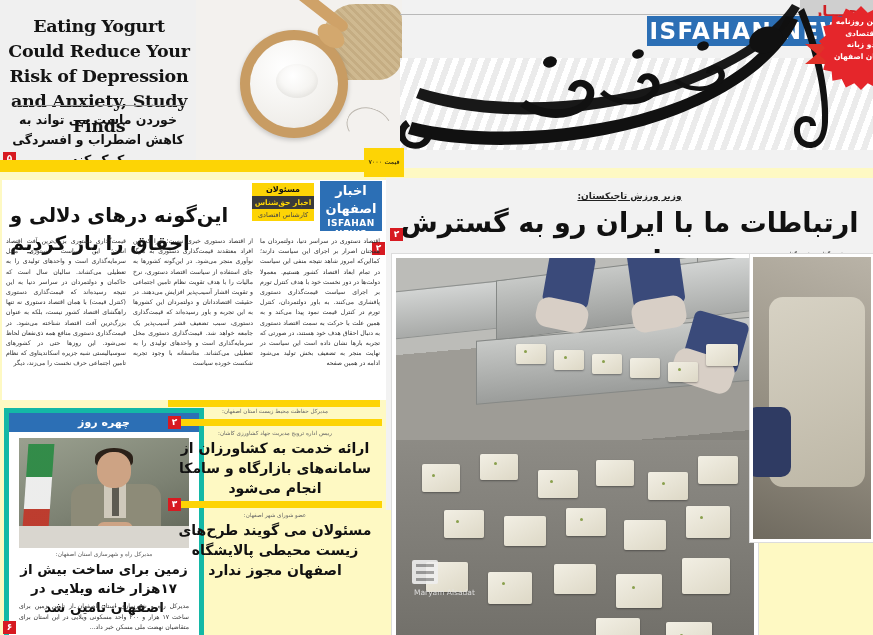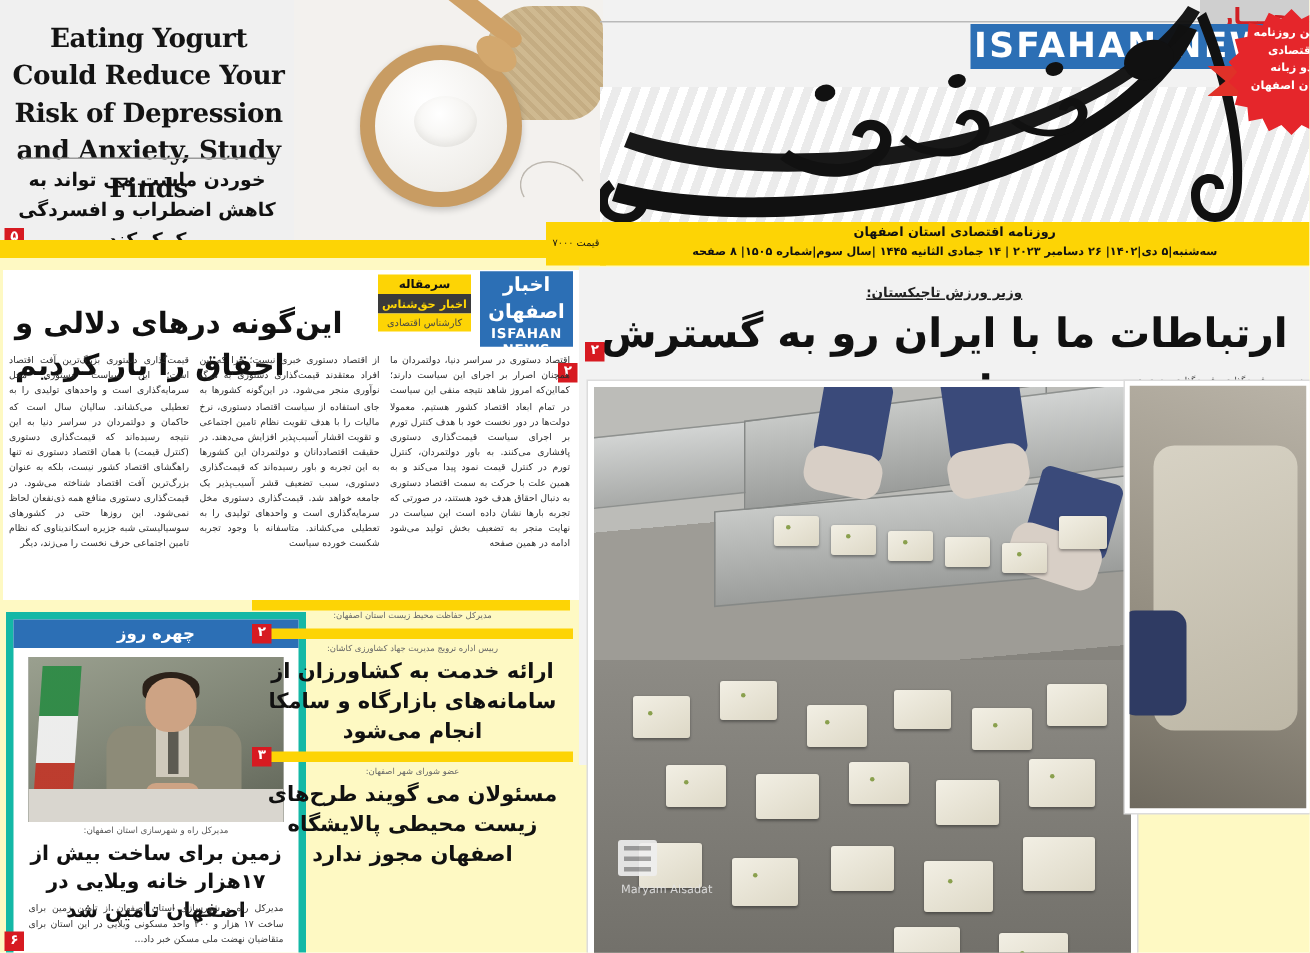"روزنامه اقتصادی استان اصفهان" div.datestrip { html: <div> <div>روزنامه اقتصادی استان اصفهان</div> <div>سه‌شنبه|۵ دی|۱۴۰۲| ۲۶ دسامبر ۲۰۲۳ | ۱۴ جمادی الثانیه ۱۴۴۵ |سال سوم|شماره ۱۵۰۵| ۸ صفحه</div> </div> -> none }
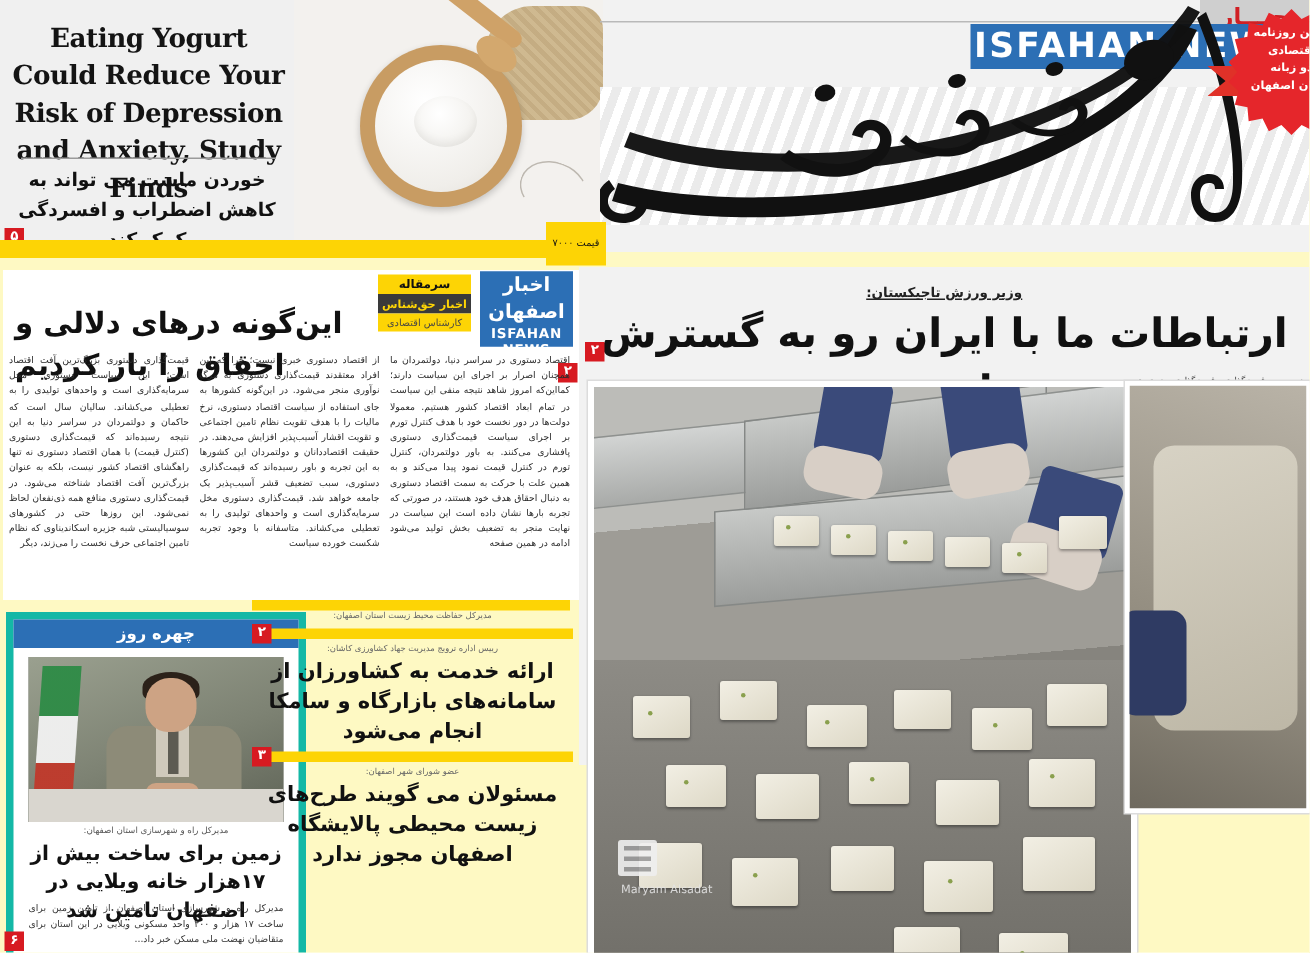"سرمقاله" span { text: سرمقاله -> مسئولان }
